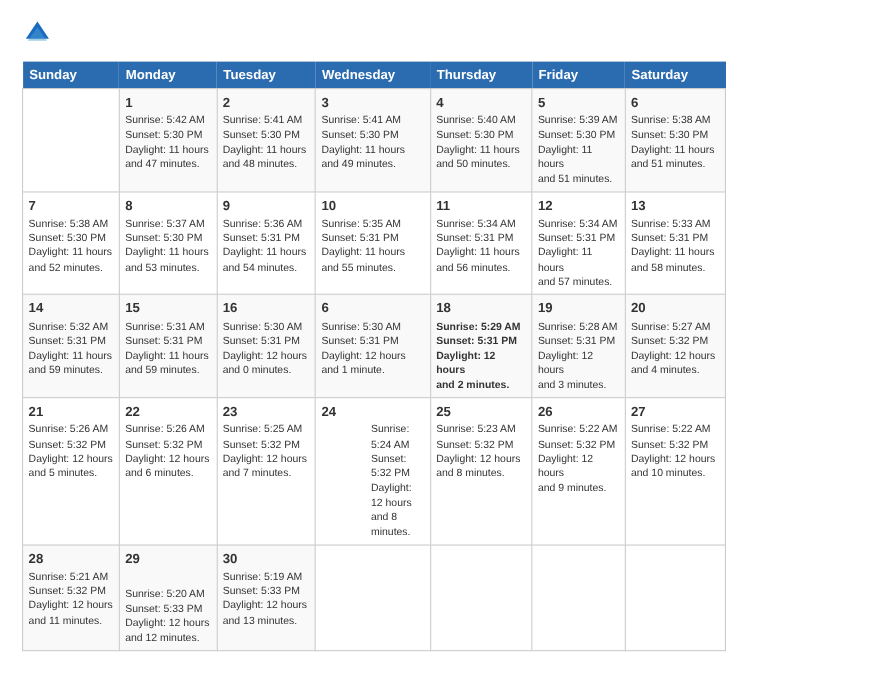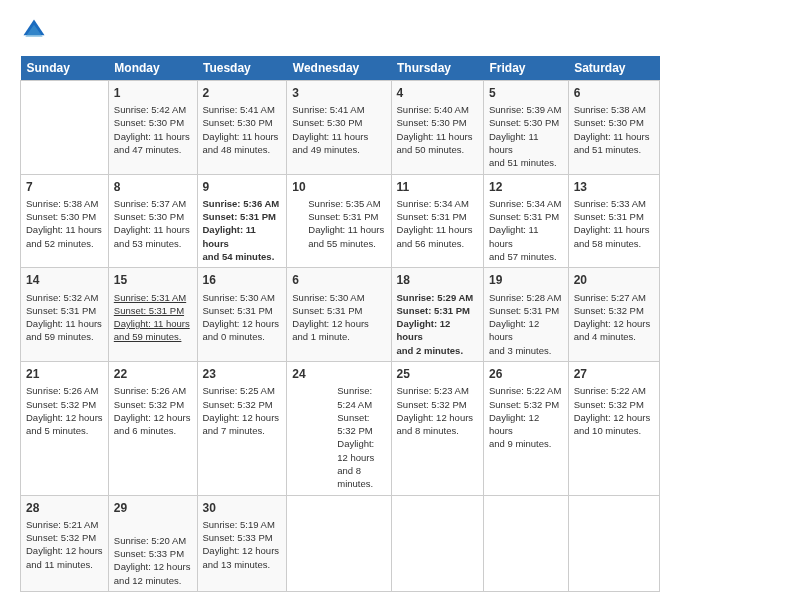"Sunrise: 5:36 AM" div.day-info { font-weight: bold -> none }
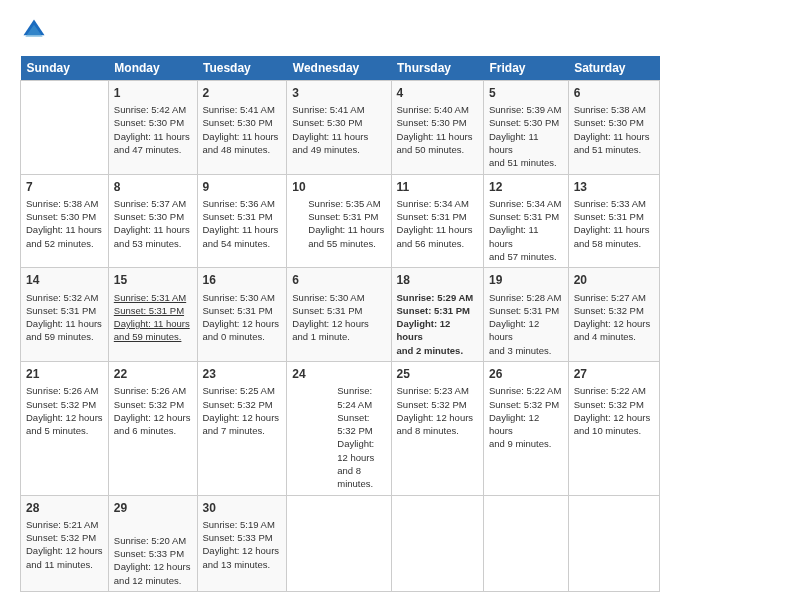"Sunrise: 5:35 AM" div.day-info { margin-left: 16px -> none }
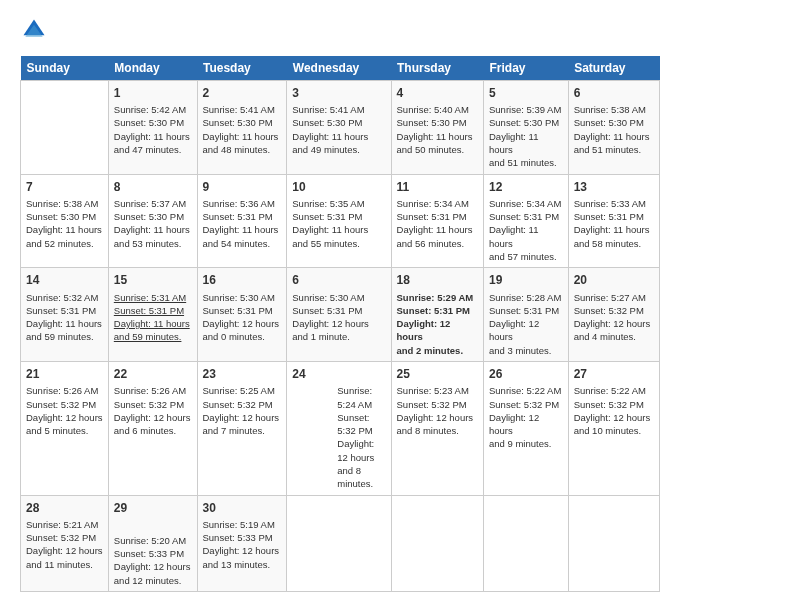"Sunrise: 5:31 AM" div.day-info { text-decoration: underline -> none }
